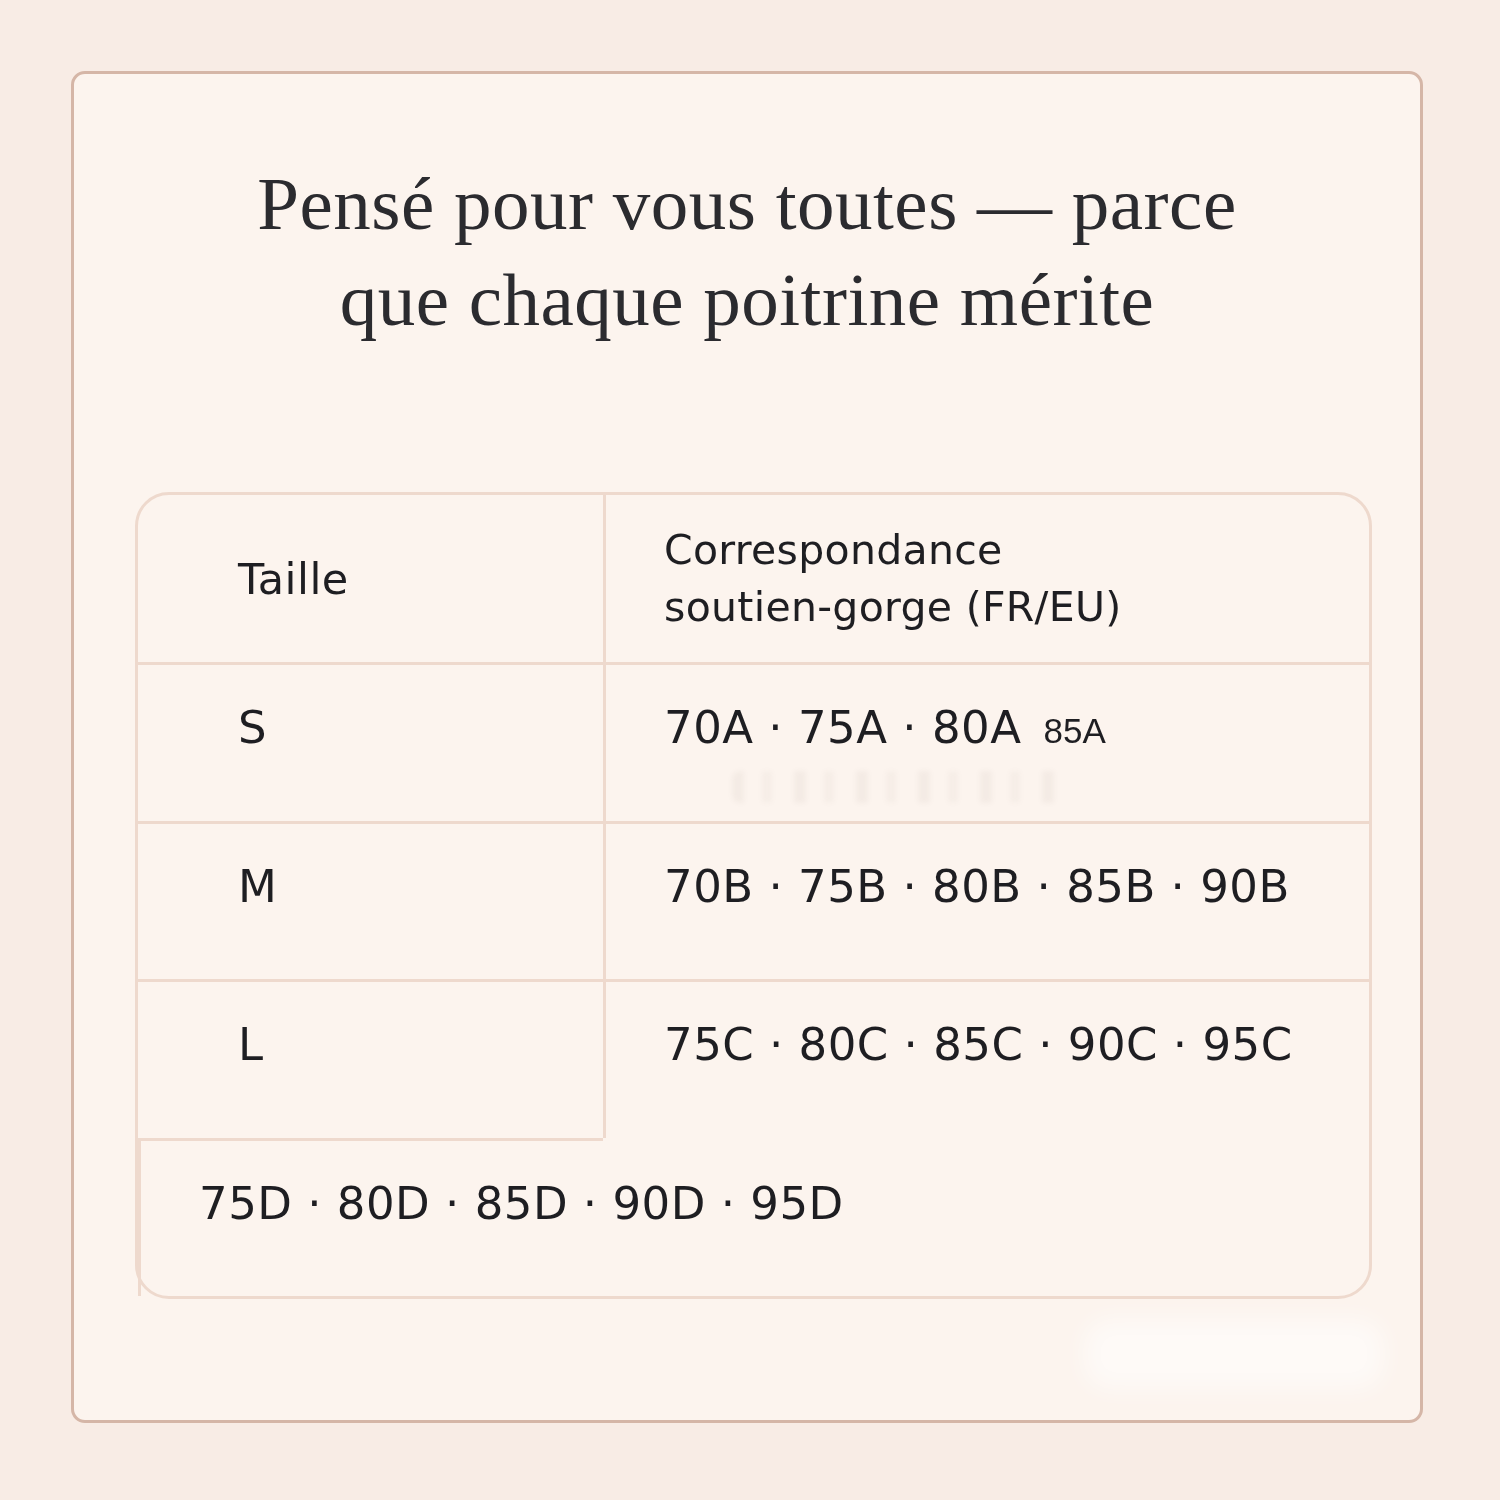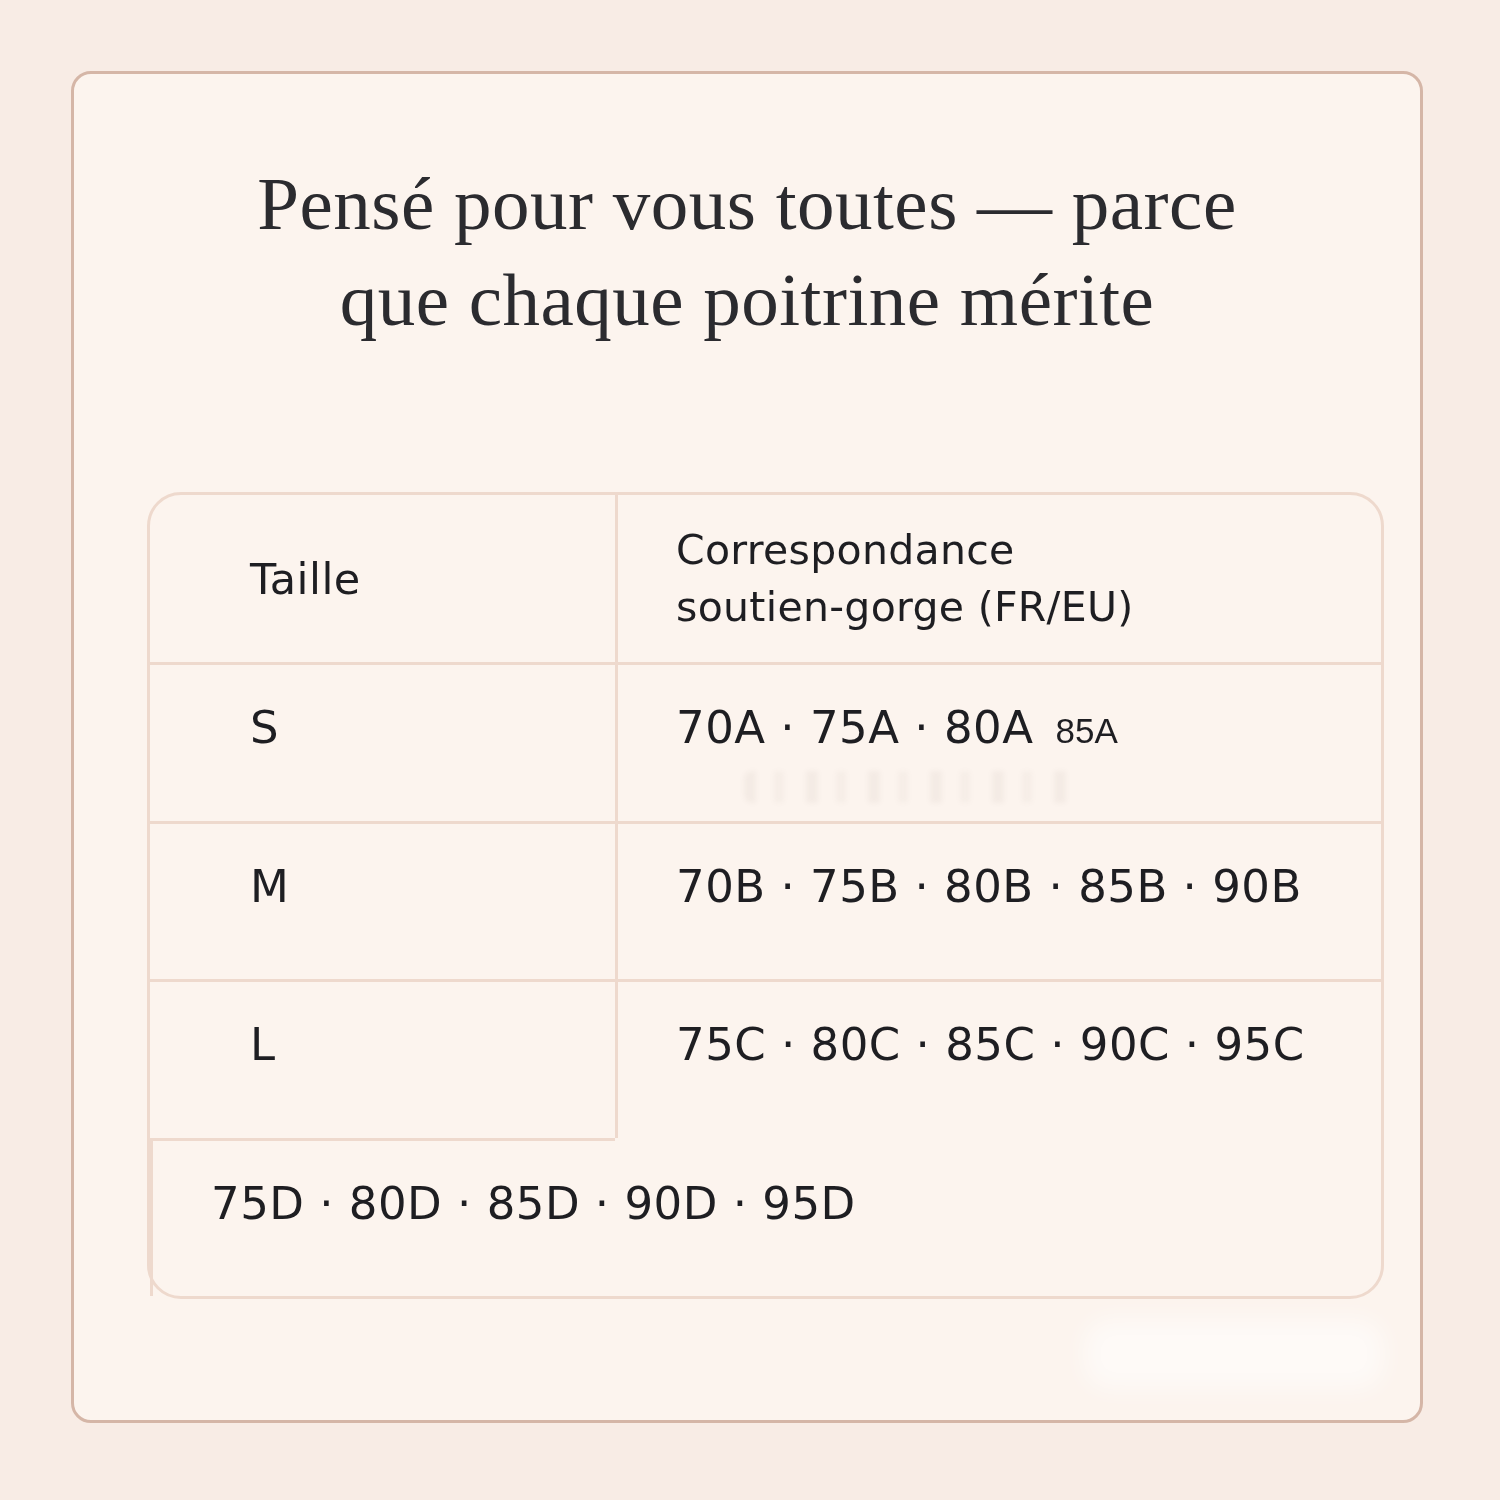"Pensé pour vous toutes —" .card { border-radius: 20px -> 14px }
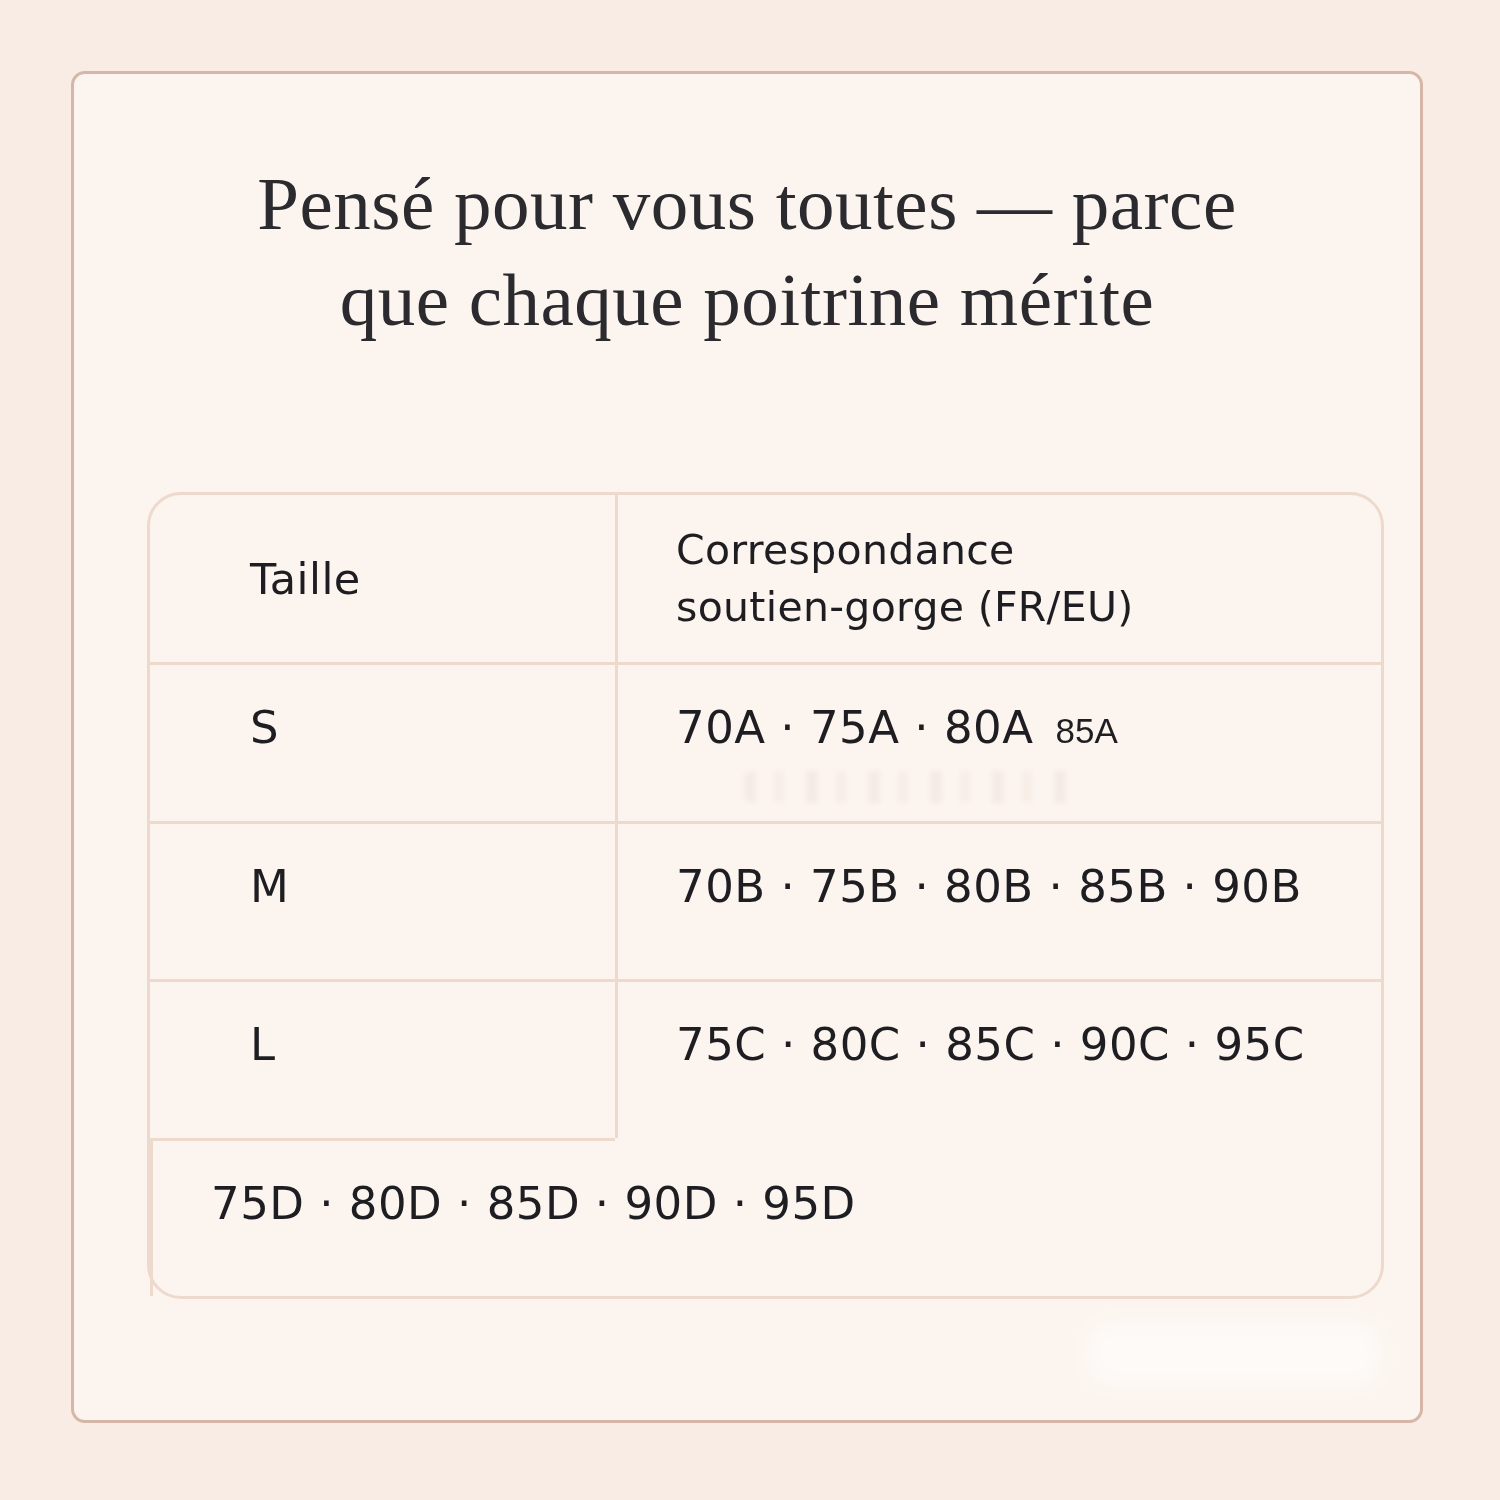"Taille" .size-table { margin-left: 12px -> none }
